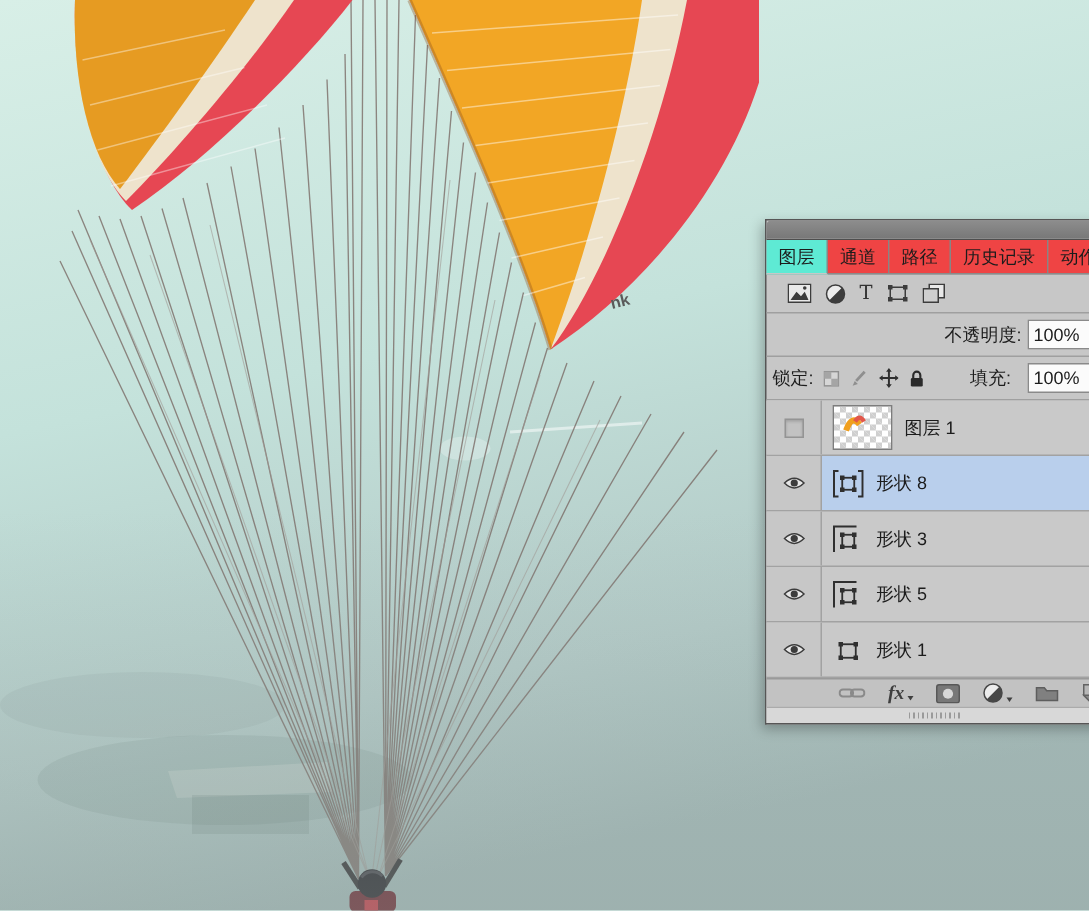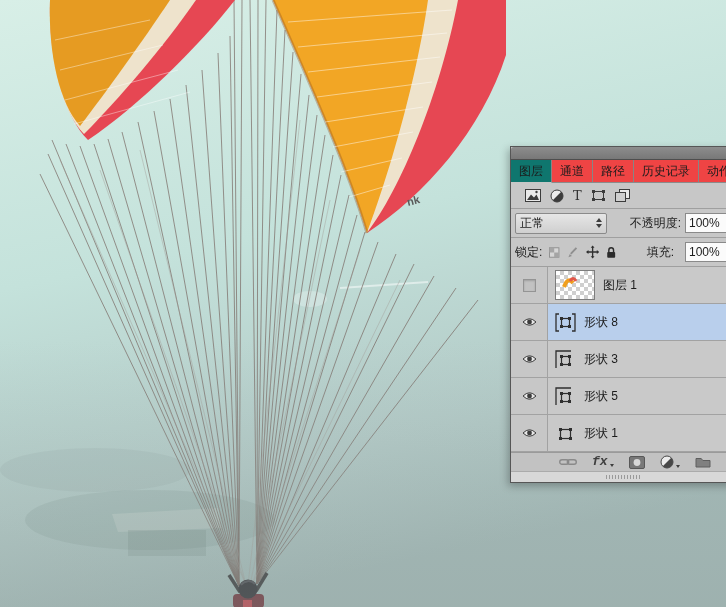"图层" .tab.active { background: #0f766e -> #5eead4 }
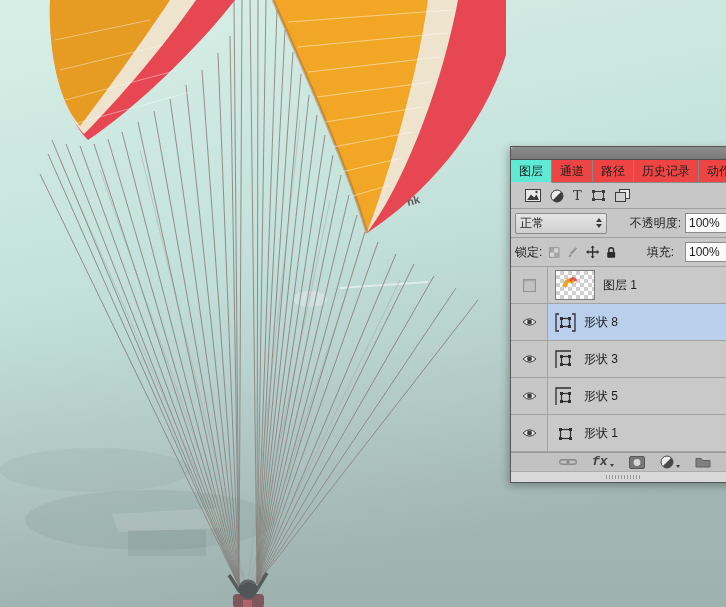"正常" div.select { html: <div> <span>正常</span> <span> <i></i> <i></i> </span> </div> -> none }
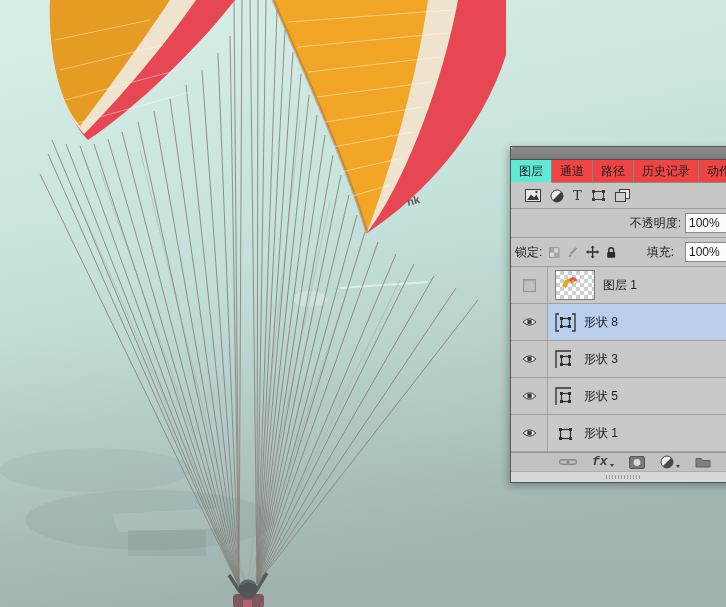"fx" .fx-label { font-family: Liberation Mono, monospace -> Liberation Serif, serif }
